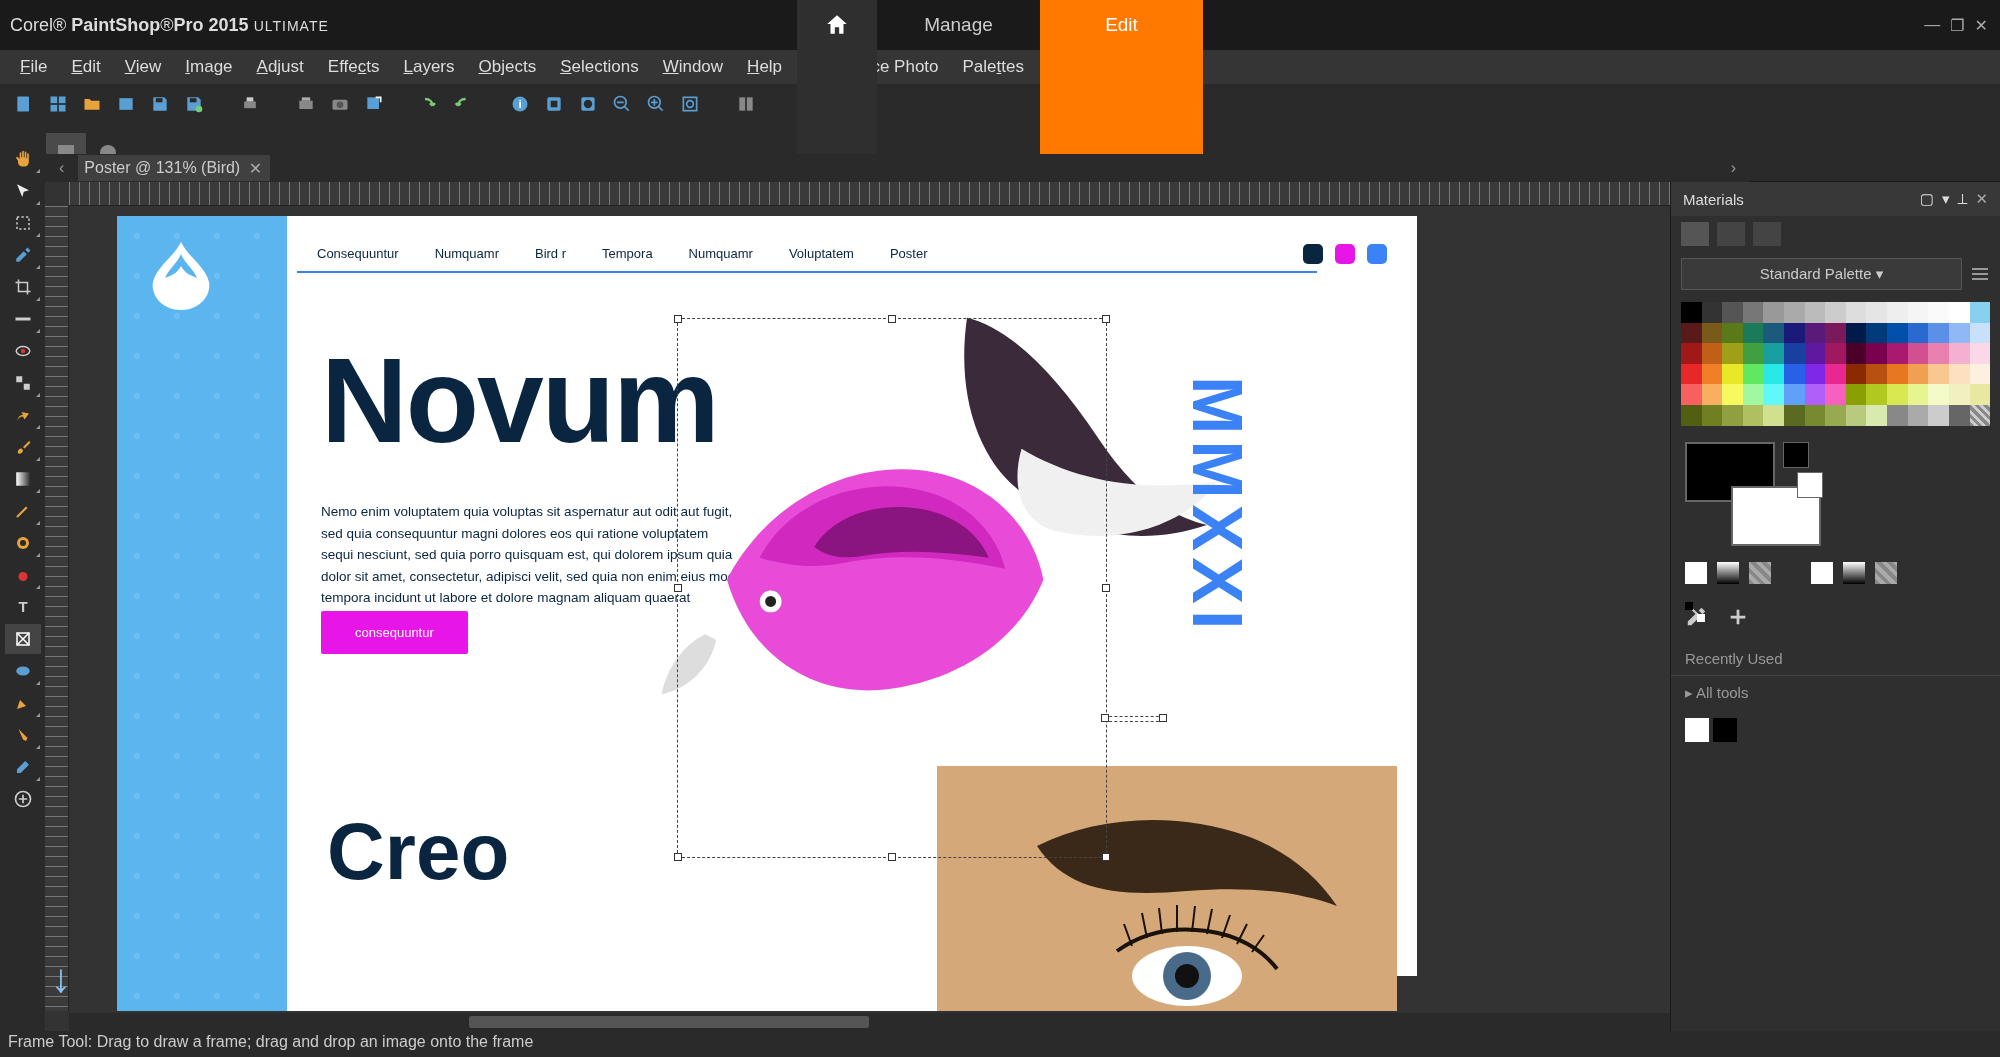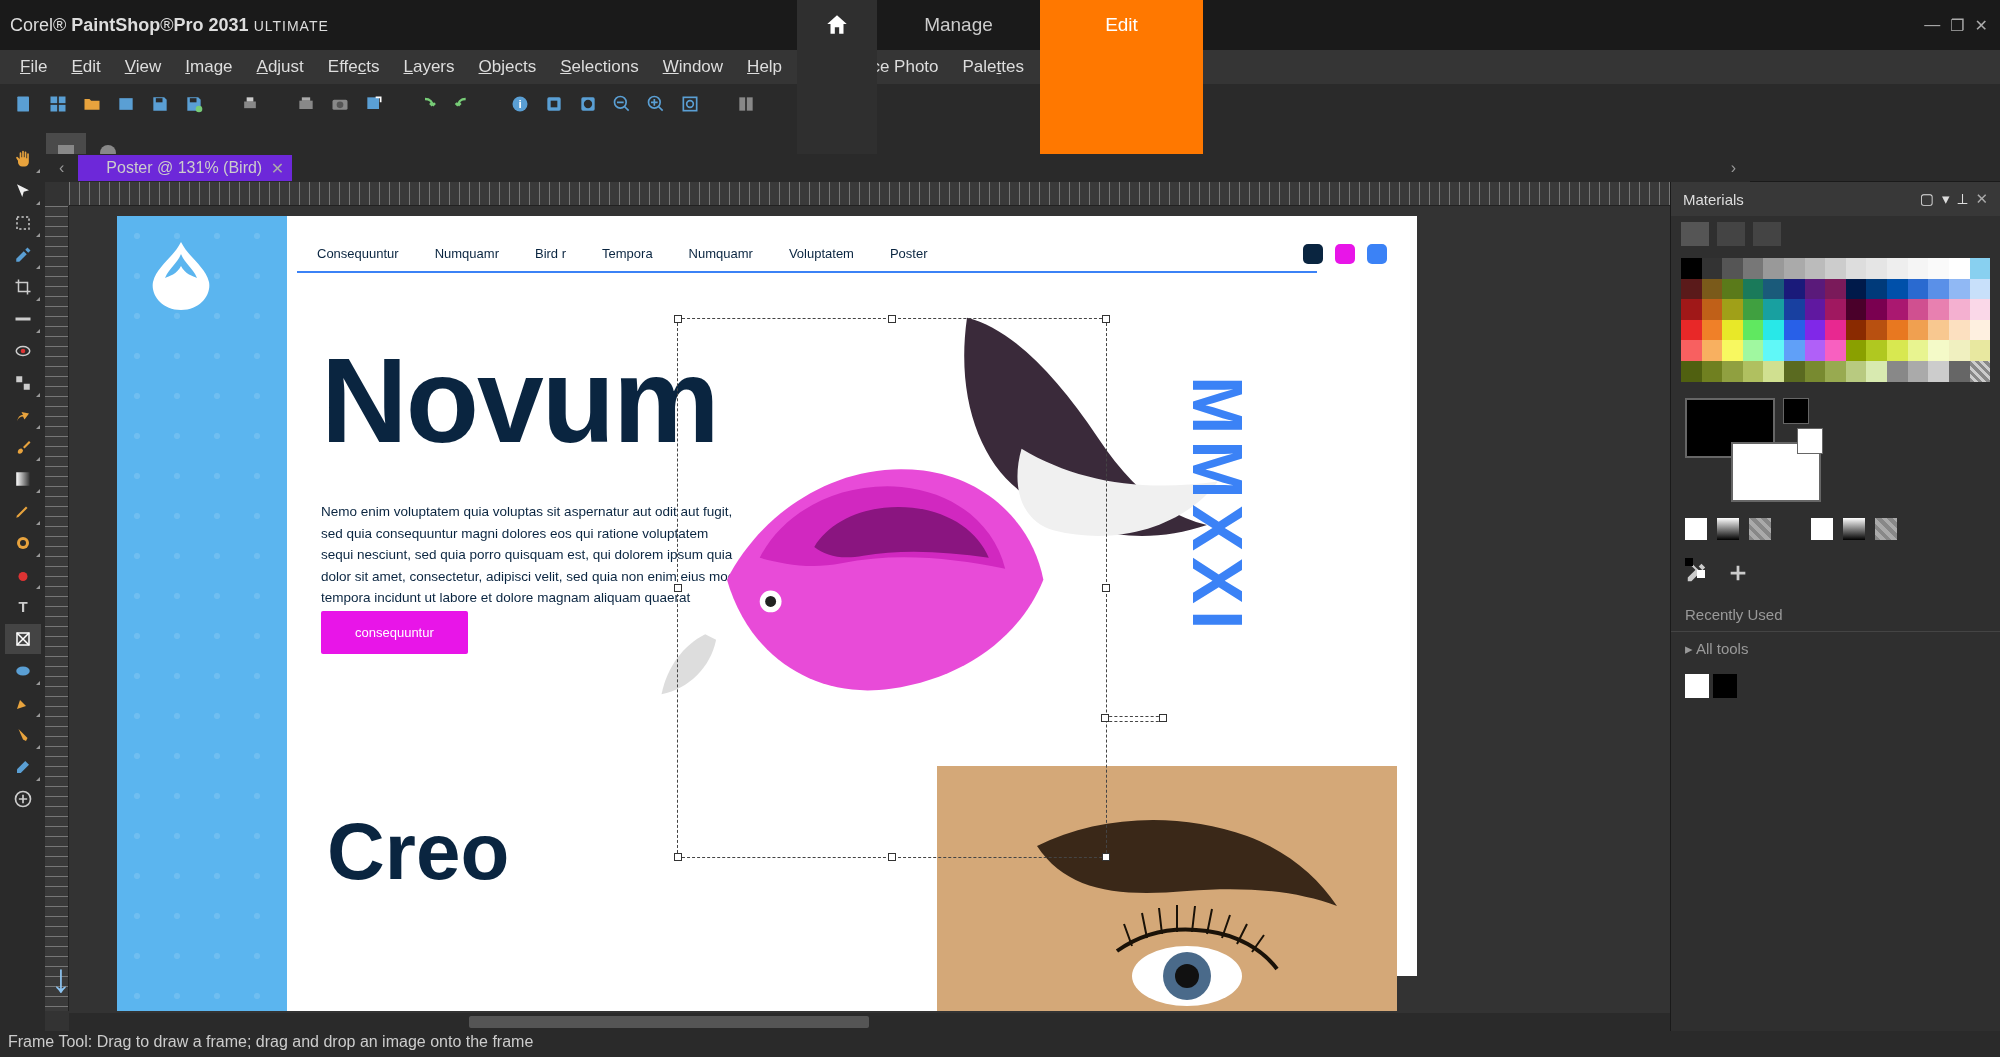"Pro 2031" span { text: 2031 -> 2015 }
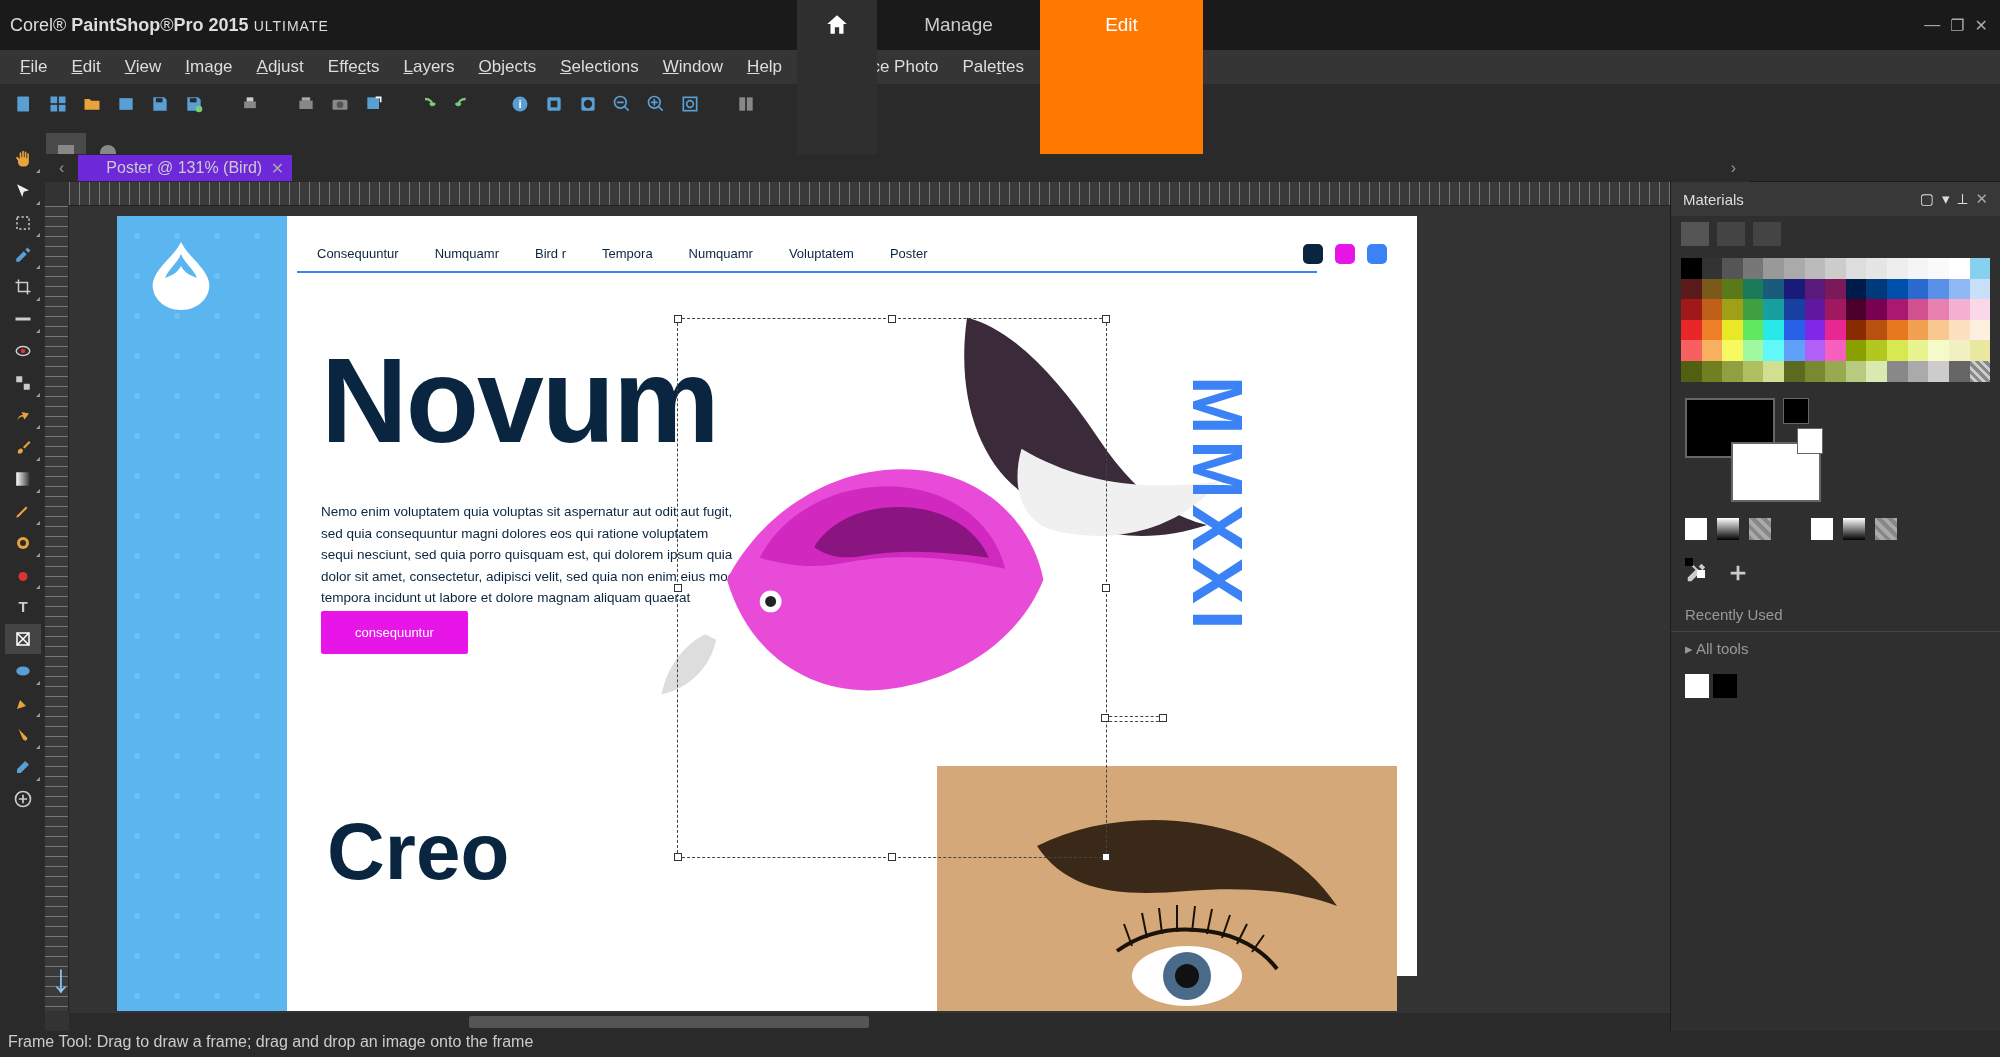"Poster @ 131% (Bird)" .doc-tabs .dtab { background: #6d28d9 -> #404040; padding: 4px 30px 4px 28px -> 4px 30px 4px 6px }
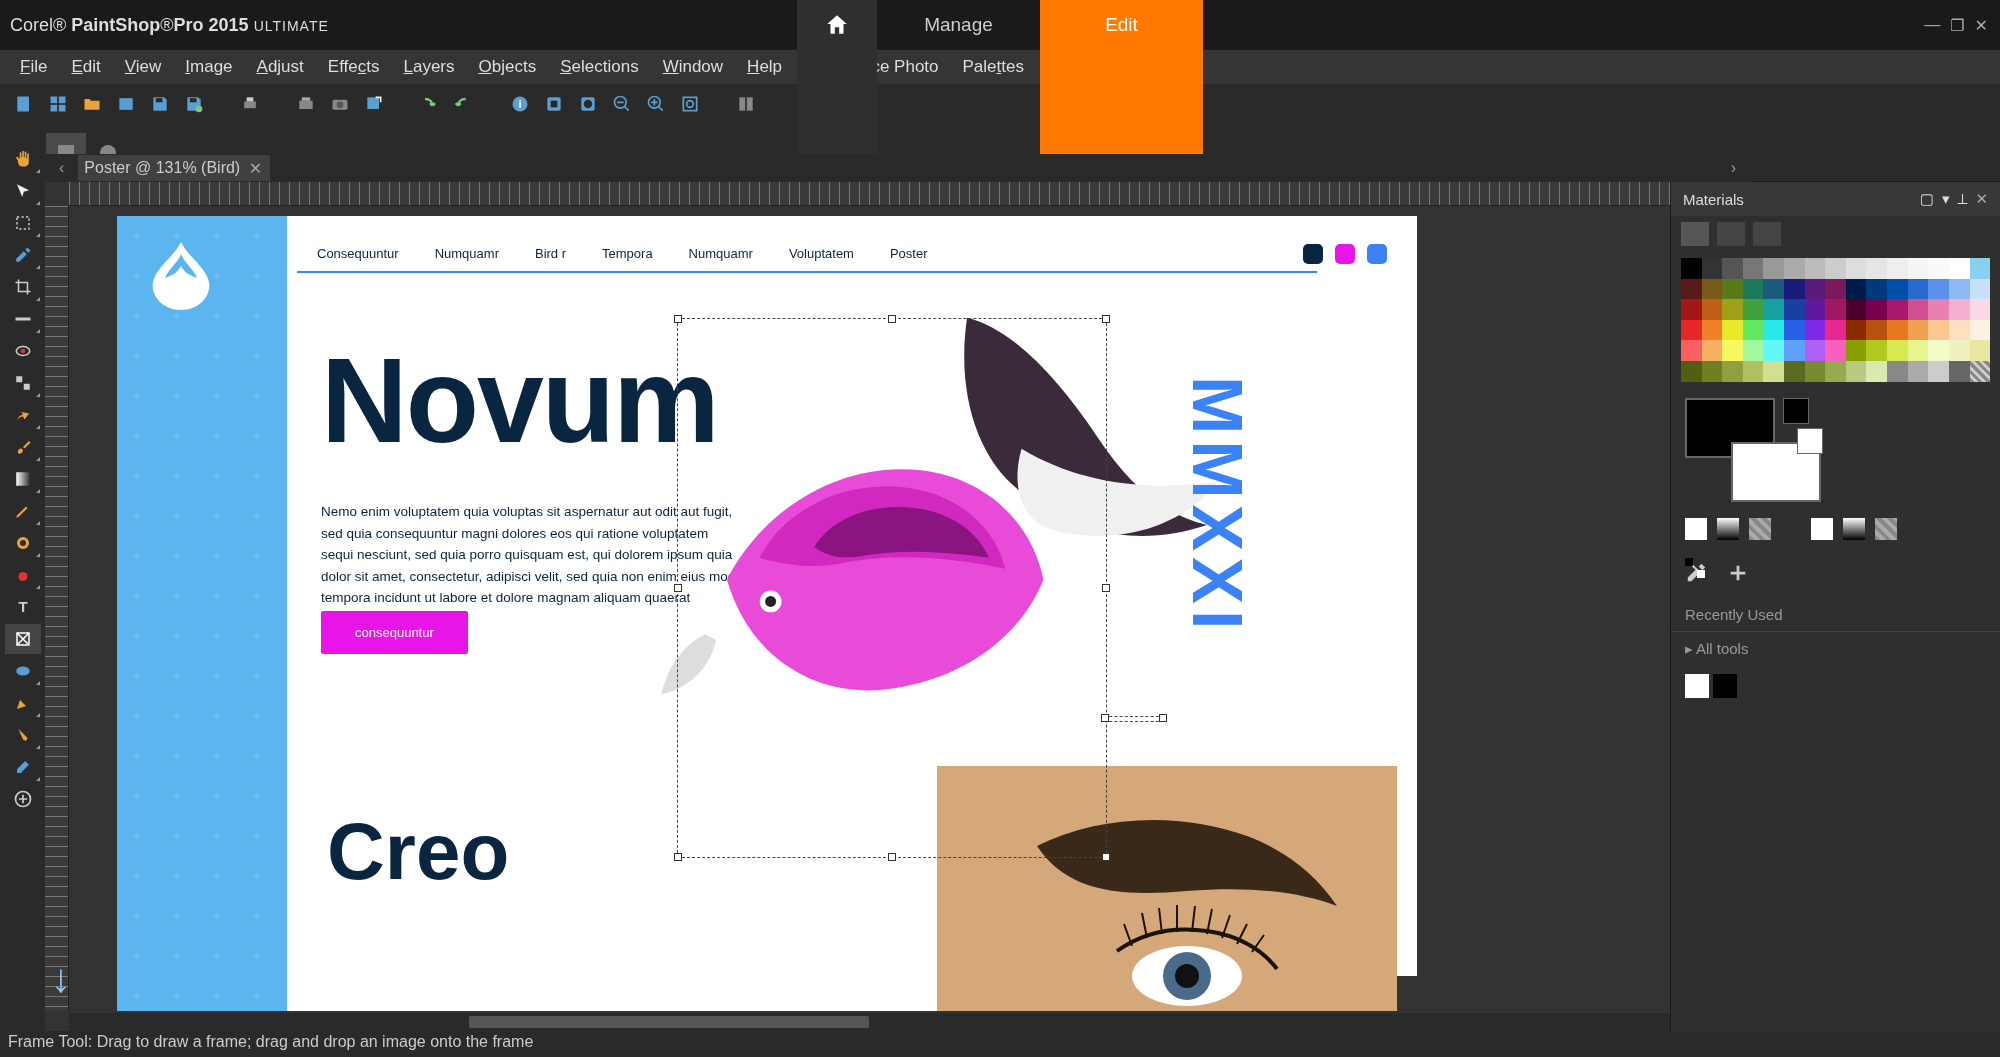"Standard Palette ▾" div.palette-sel { html: none -> <div> <div><span>Standard Palette</span> ▾</div> <svg> <rect></rect> <rect></rect> <rect></rect> </svg> </div> }
